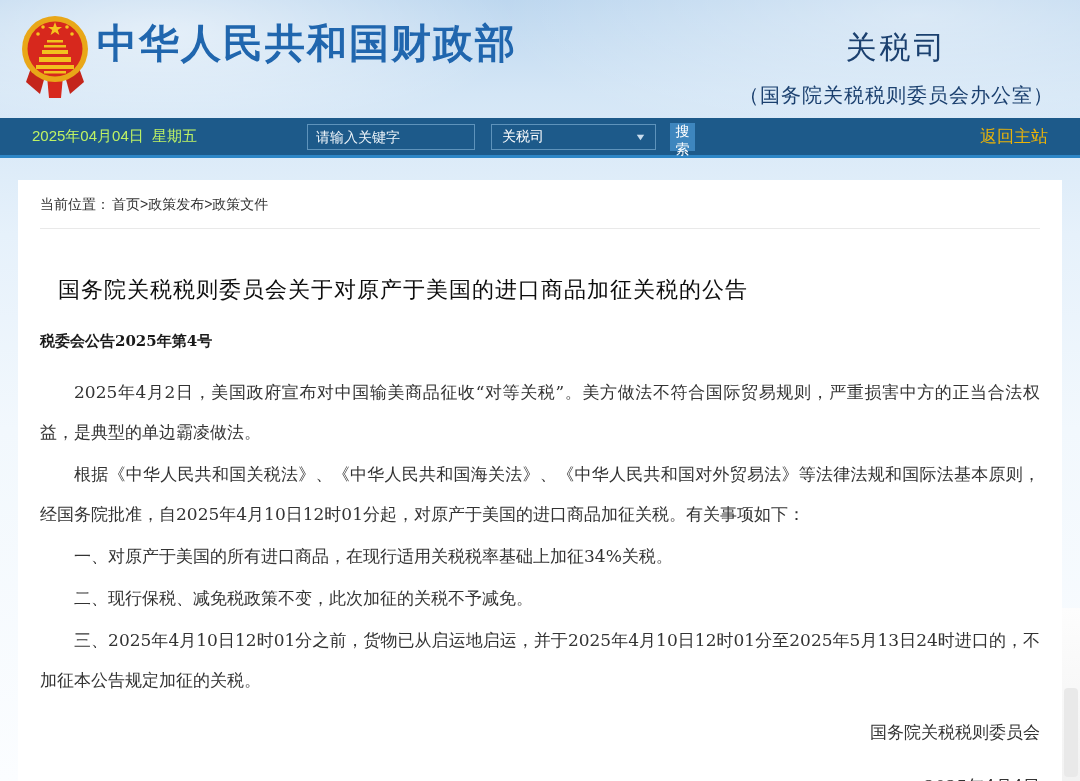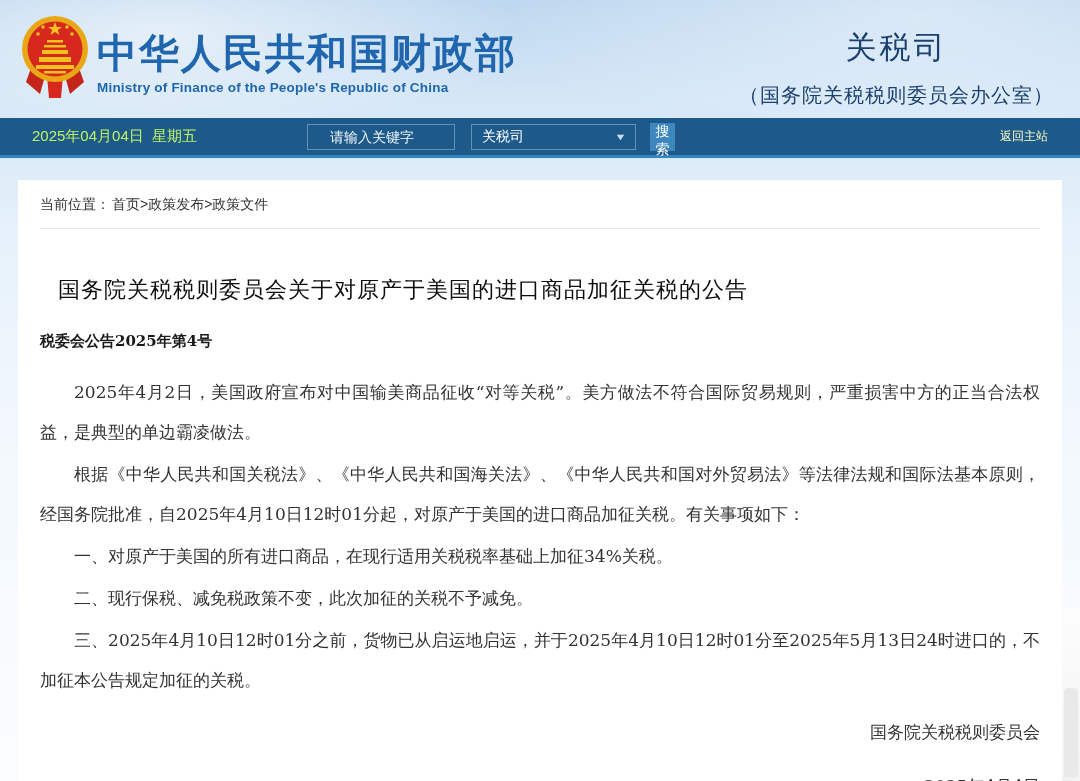"中华人民共和国财政部" .ministry { margin-top: 10px -> none }
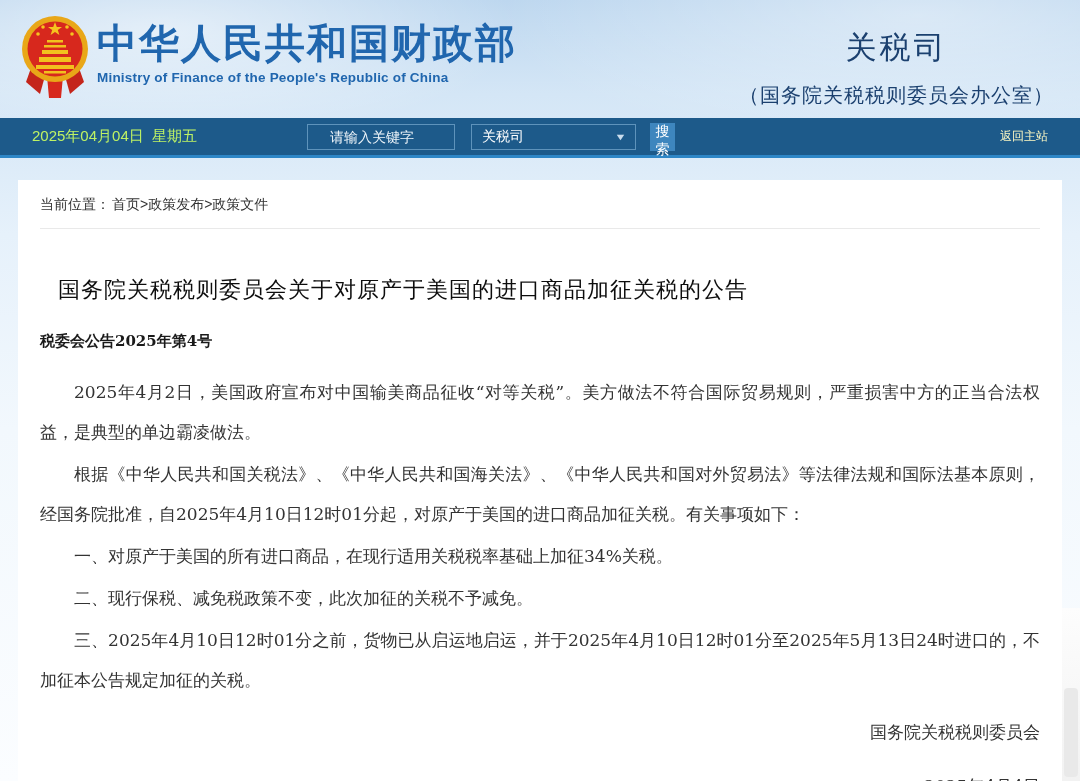"Ministry of Finance of the" div.ministry-en { html: <div>Ministry of Finance of the People's Republic of China</div> -> none }
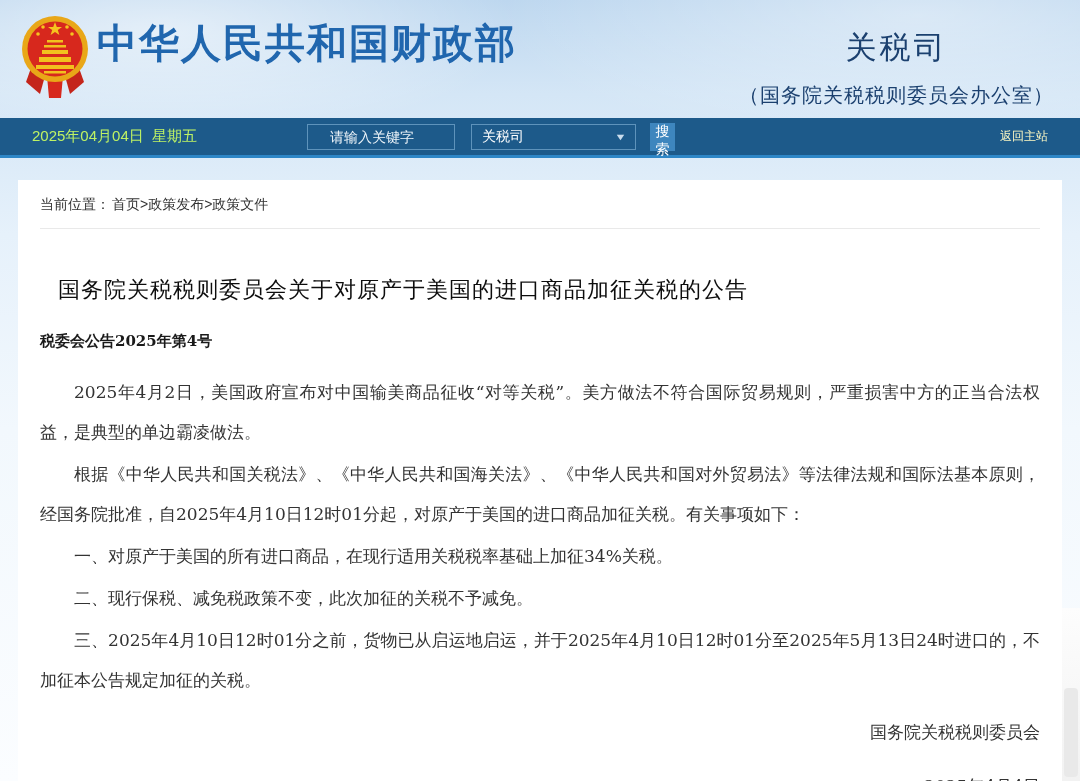"请输入关键字" .search-input { padding: 0 22px -> 0 8px; width: 148px -> 168px }
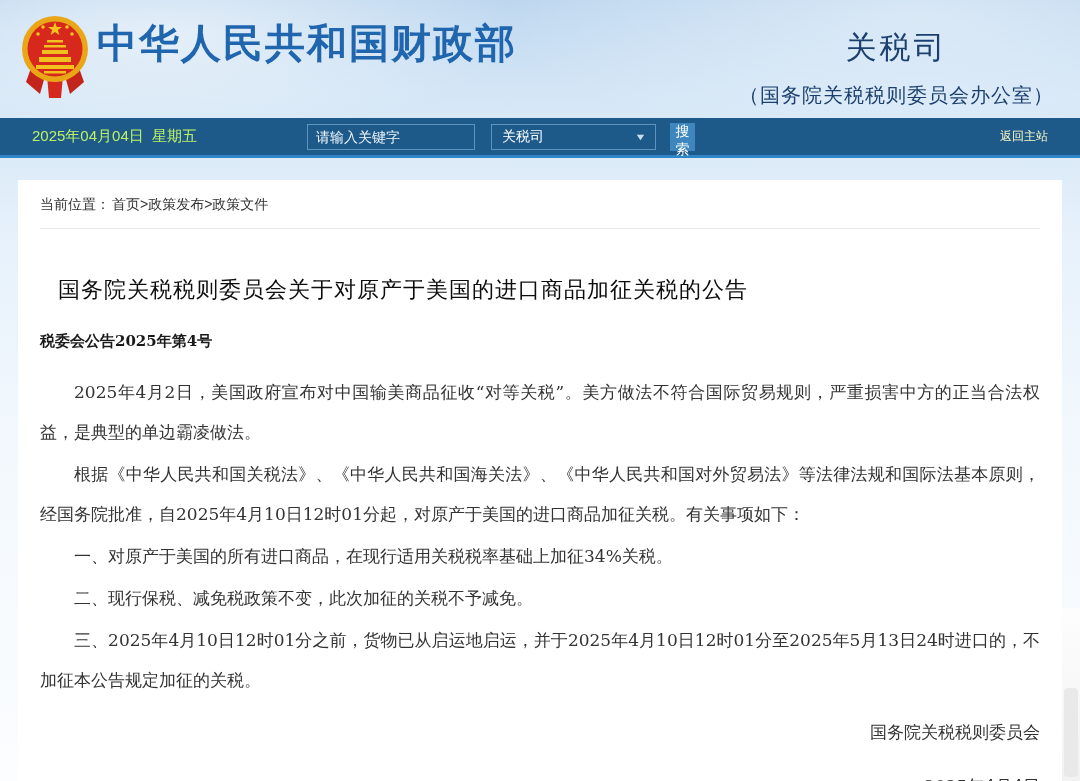"返回主站" .back-link { color: #fef9c3 -> #eab308; font-size: 12px -> 17px }
